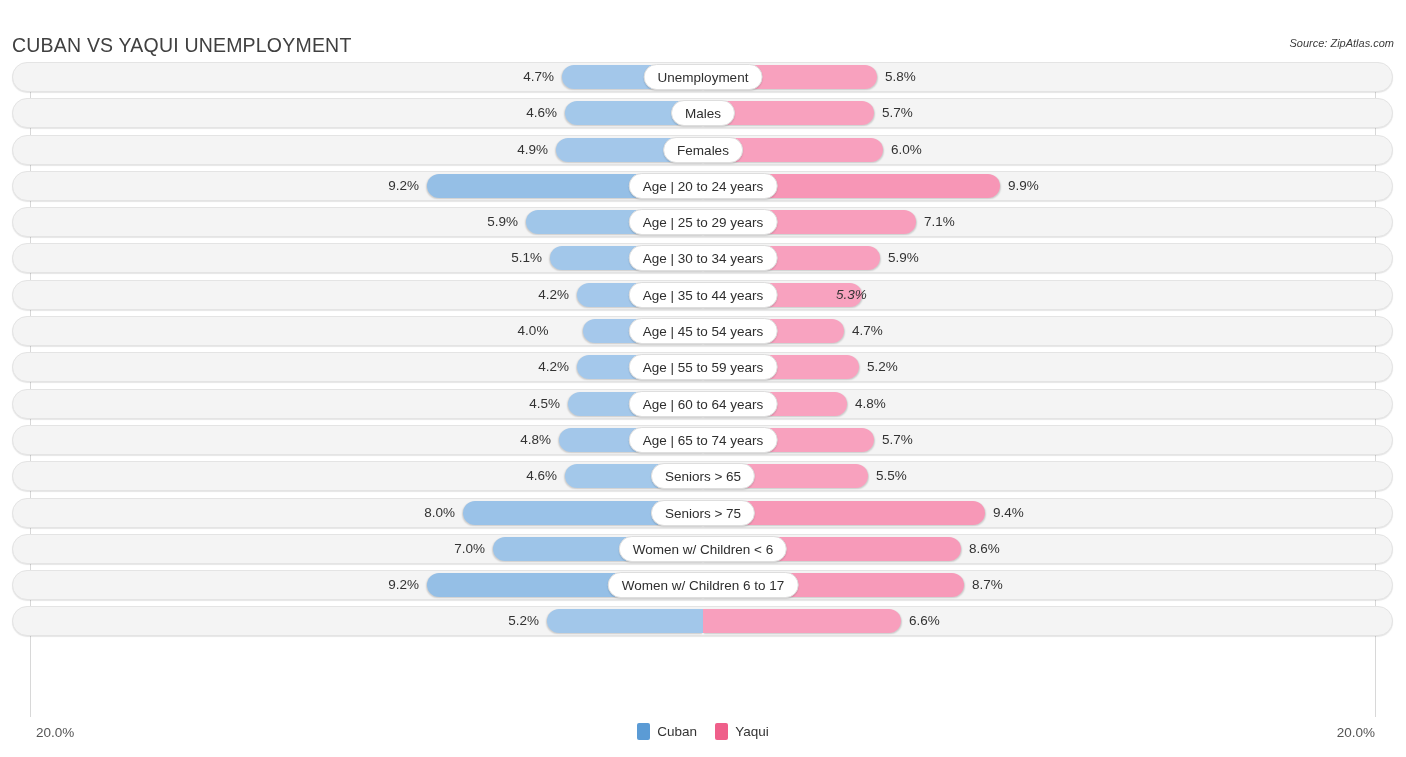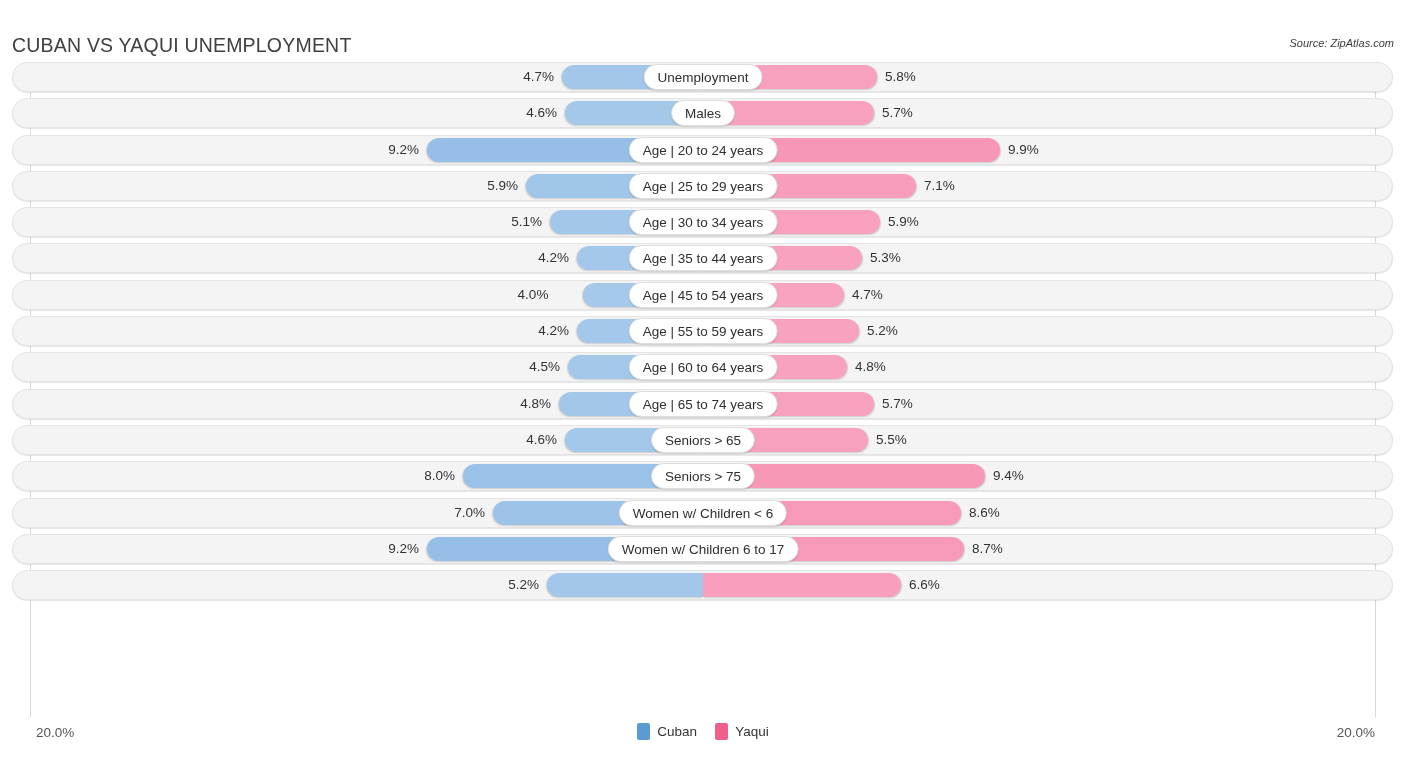"4.9%" div.row { html: none -> <div> <div></div> <div></div> <div></div> <div>4.9%</div> <div>6.0%</div> <div>Females</div> </div> }
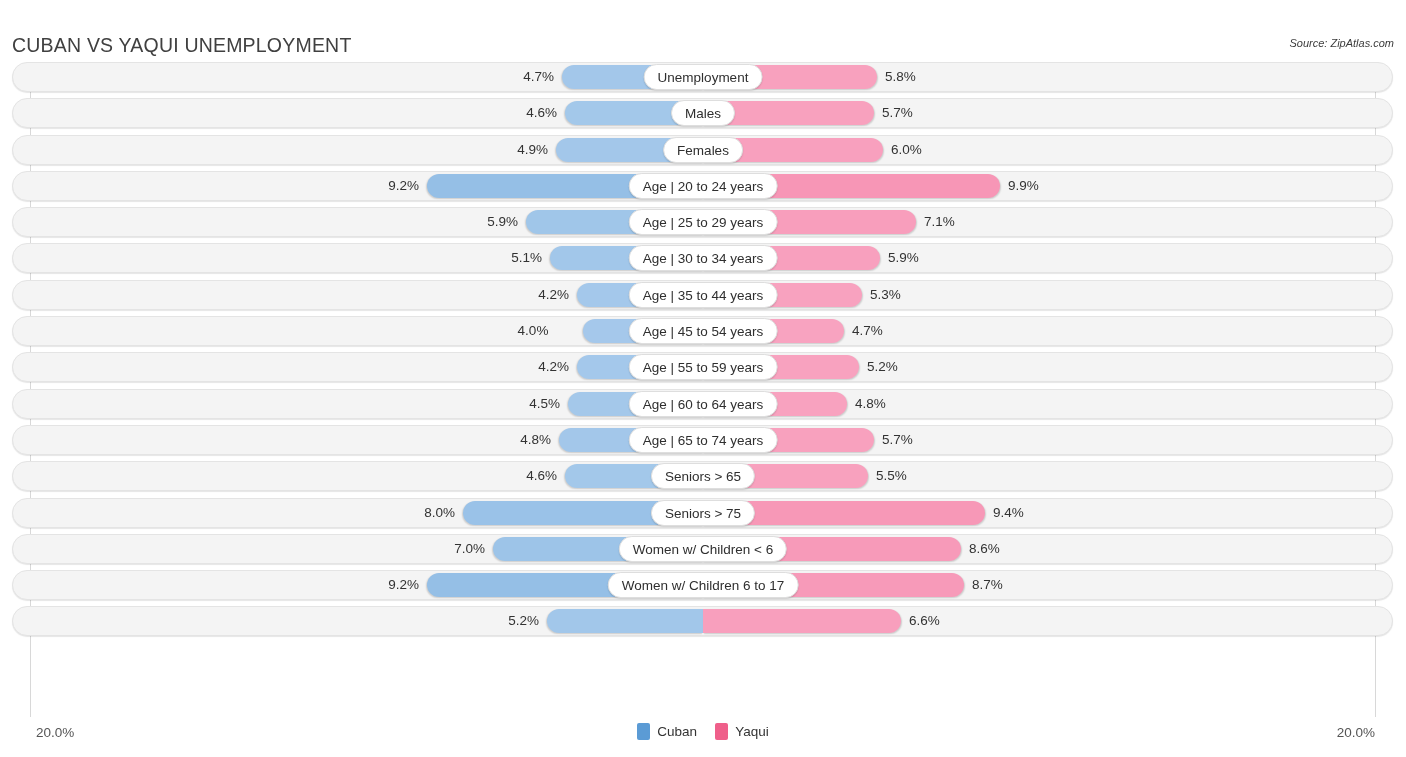"5.3%" div.val { font-style: none -> italic; left: 870px -> 836px }
